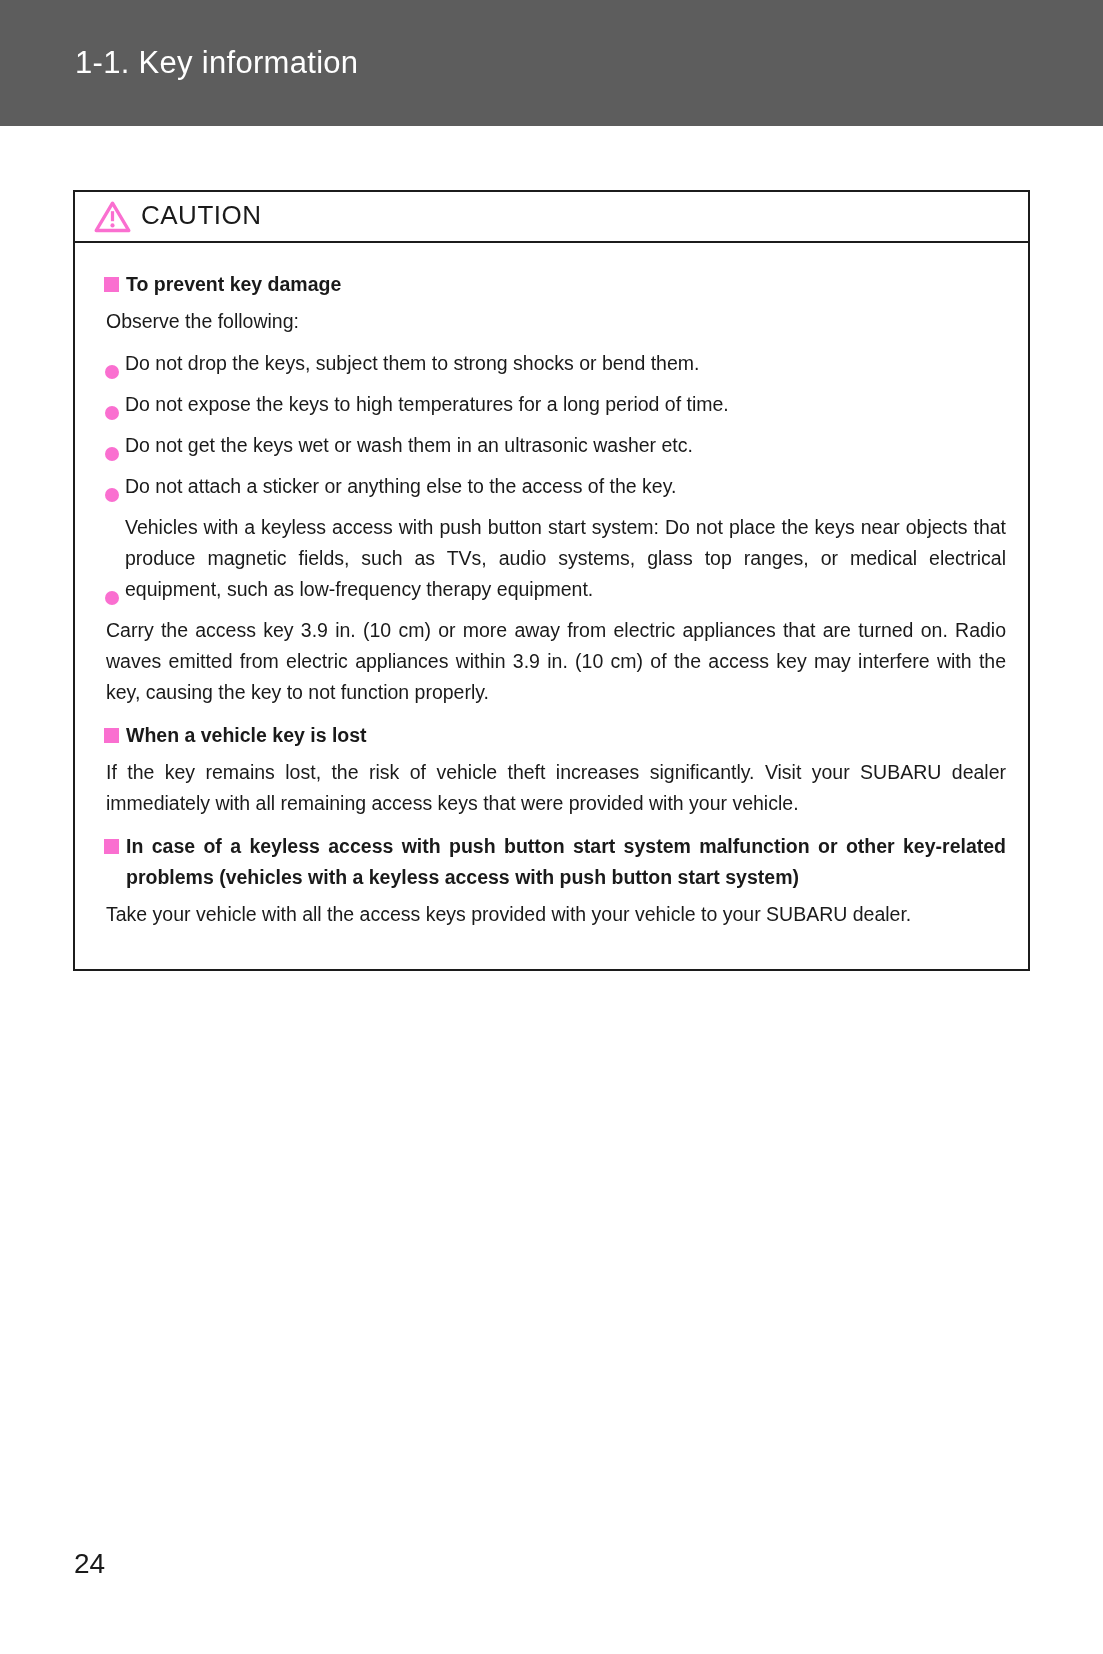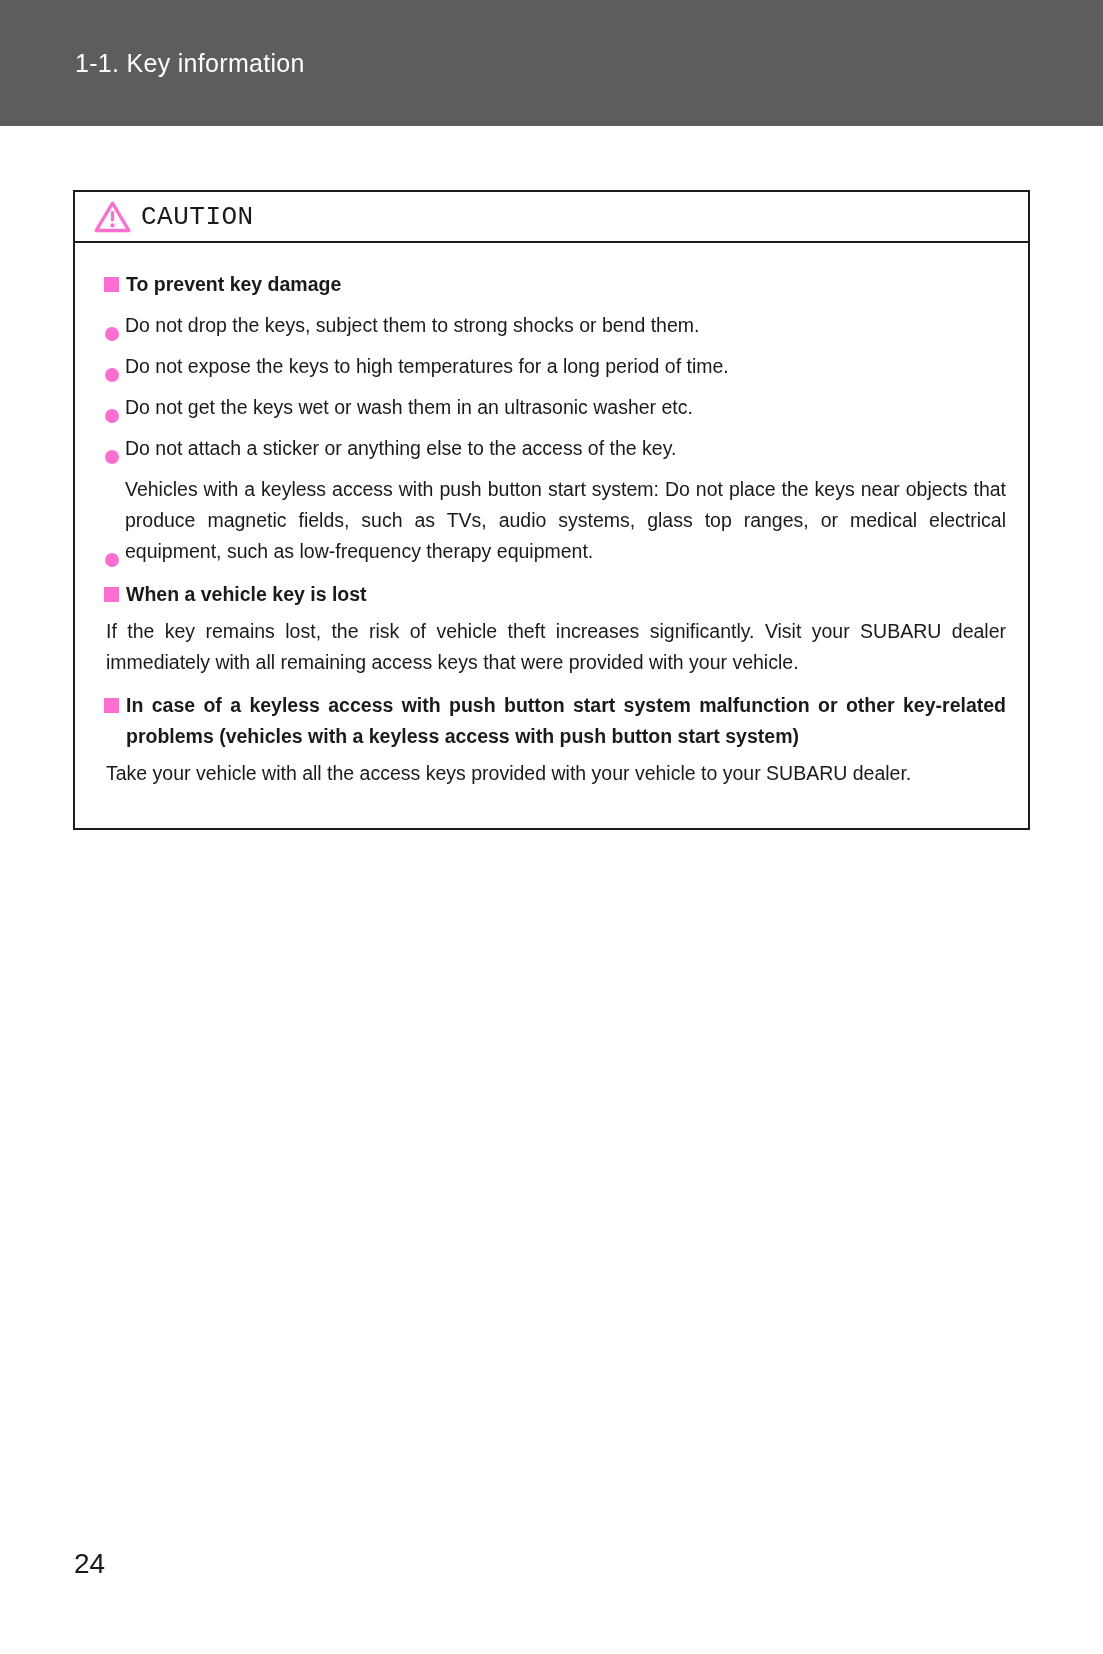"1-1. Key information" .band-title { font-size: 25px -> 31px }
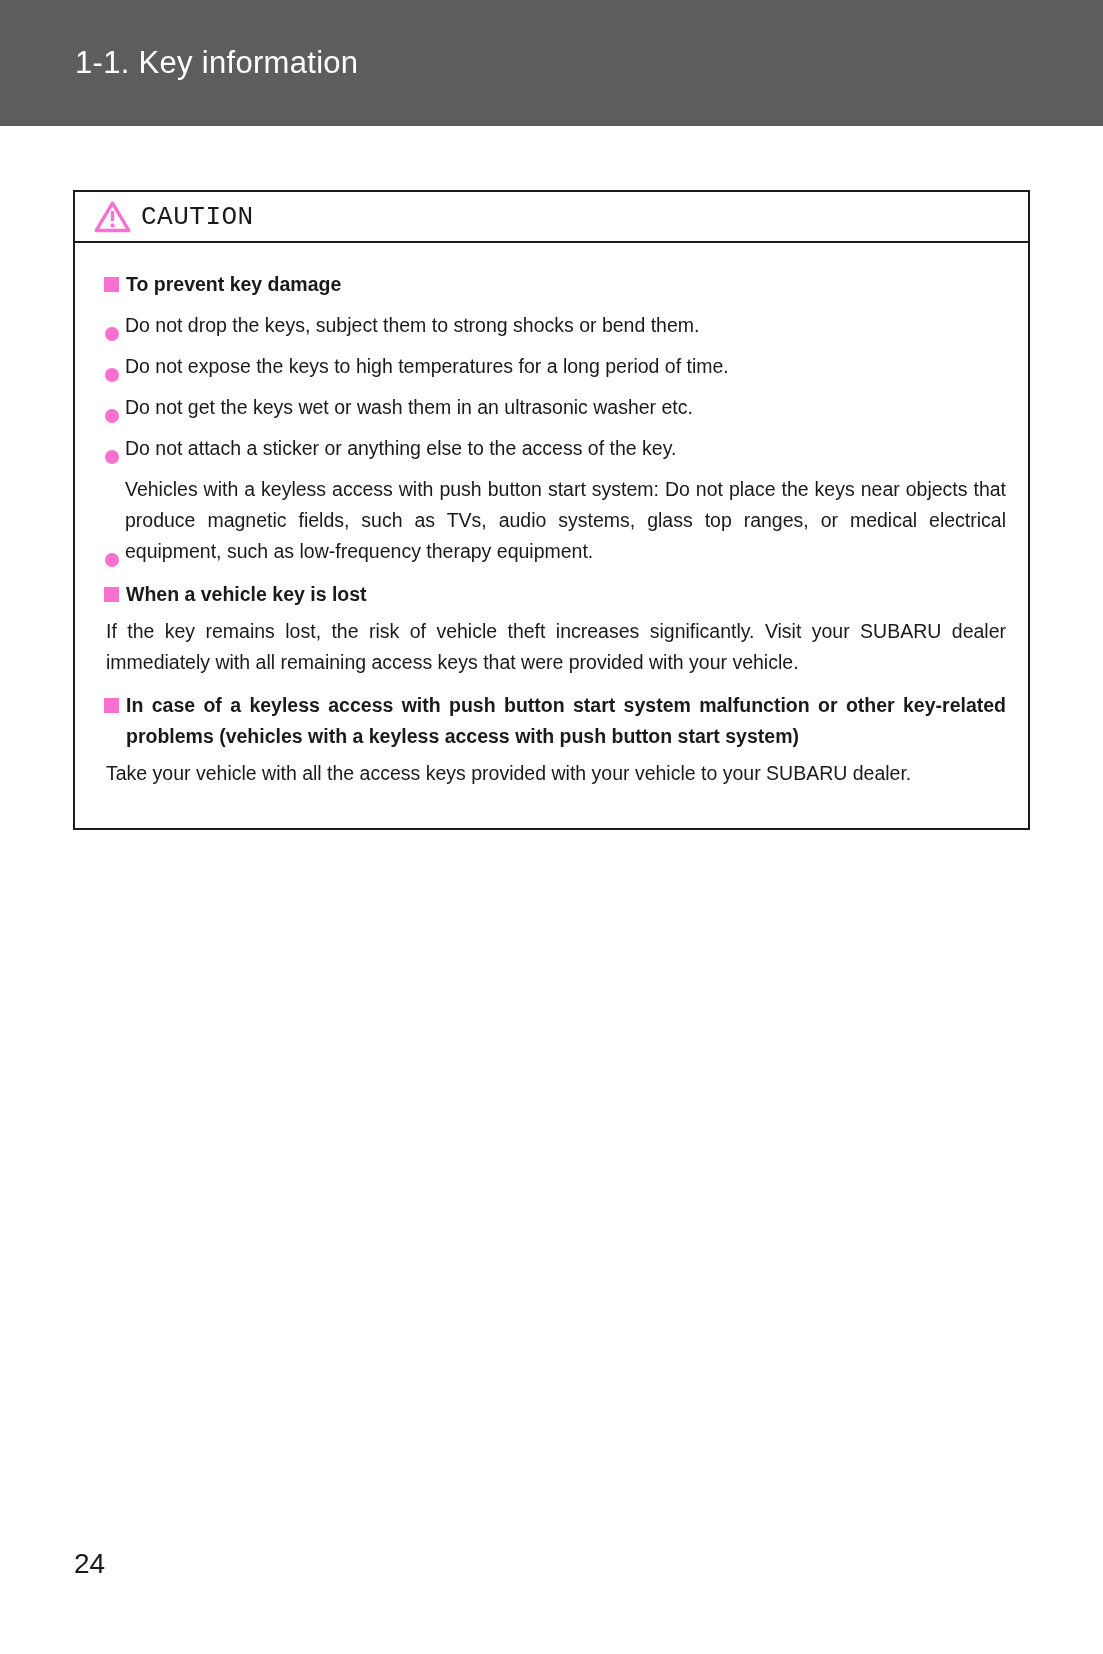"CAUTION" .caution-header { align-items: center -> flex-start; font-family: Liberation Mono, monospace -> none }
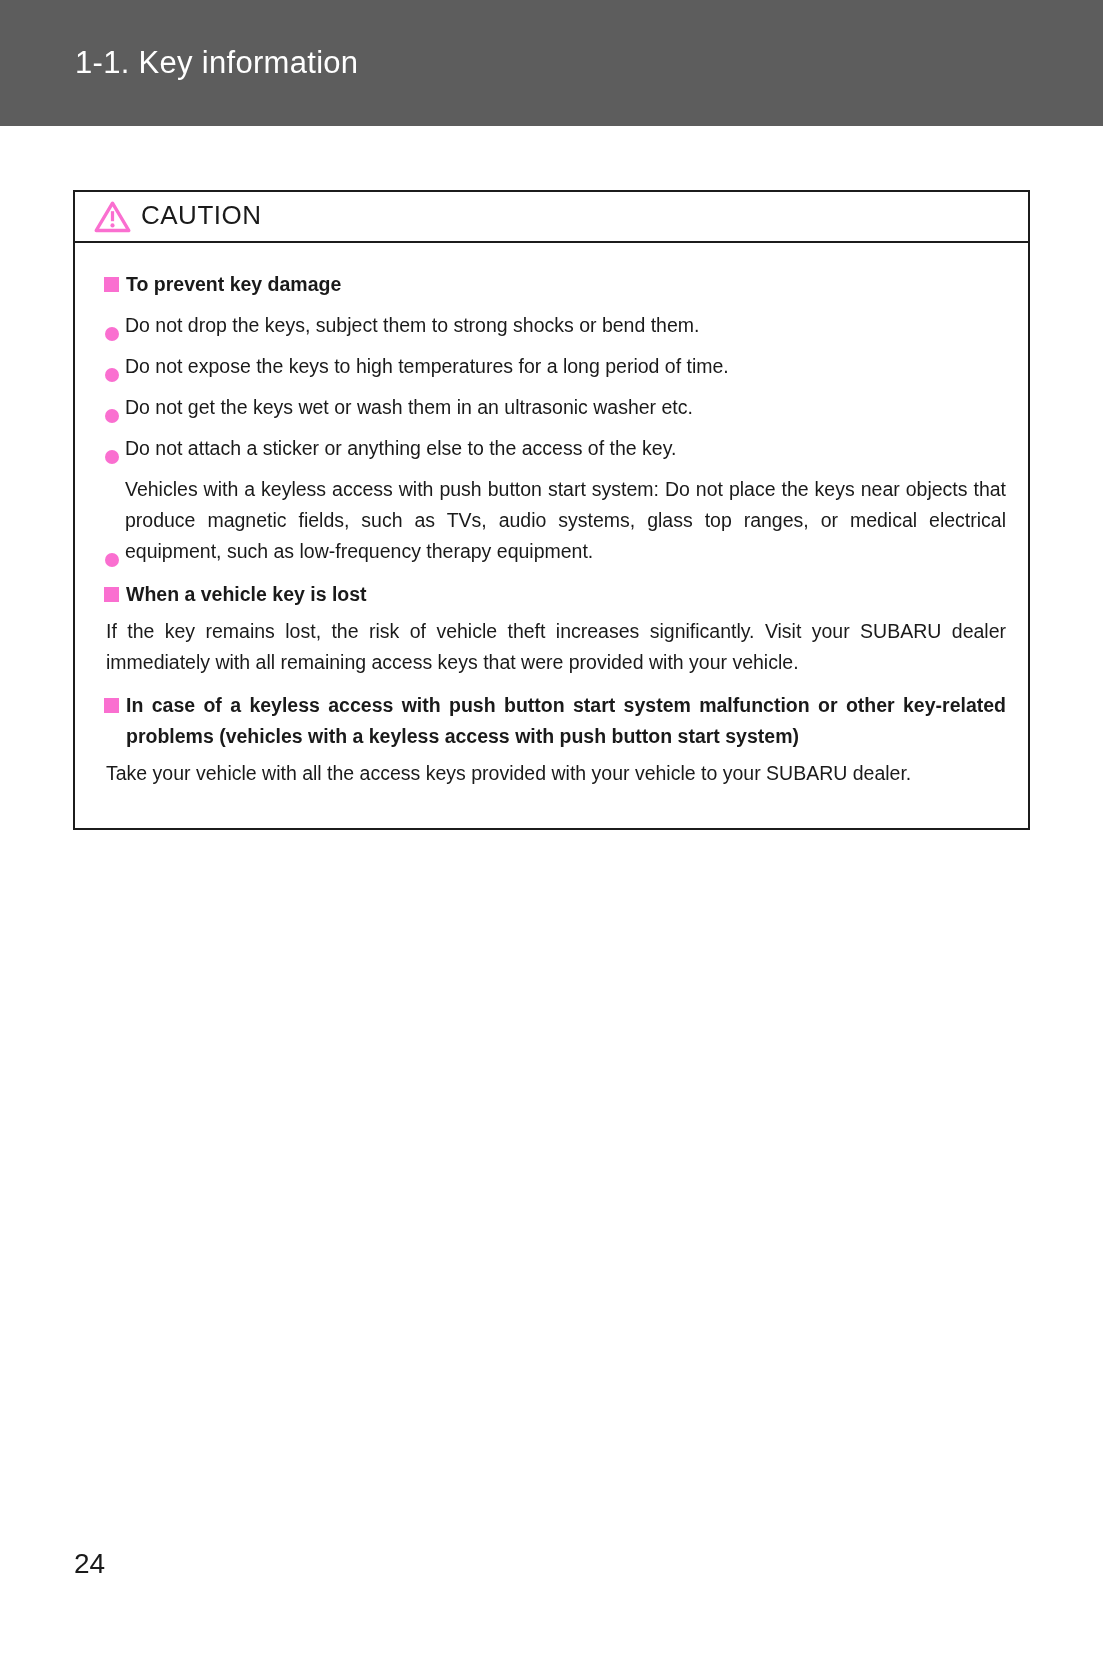"Observe the following:" p.sec-para { html: none -> <p>Observe the following:</p> }
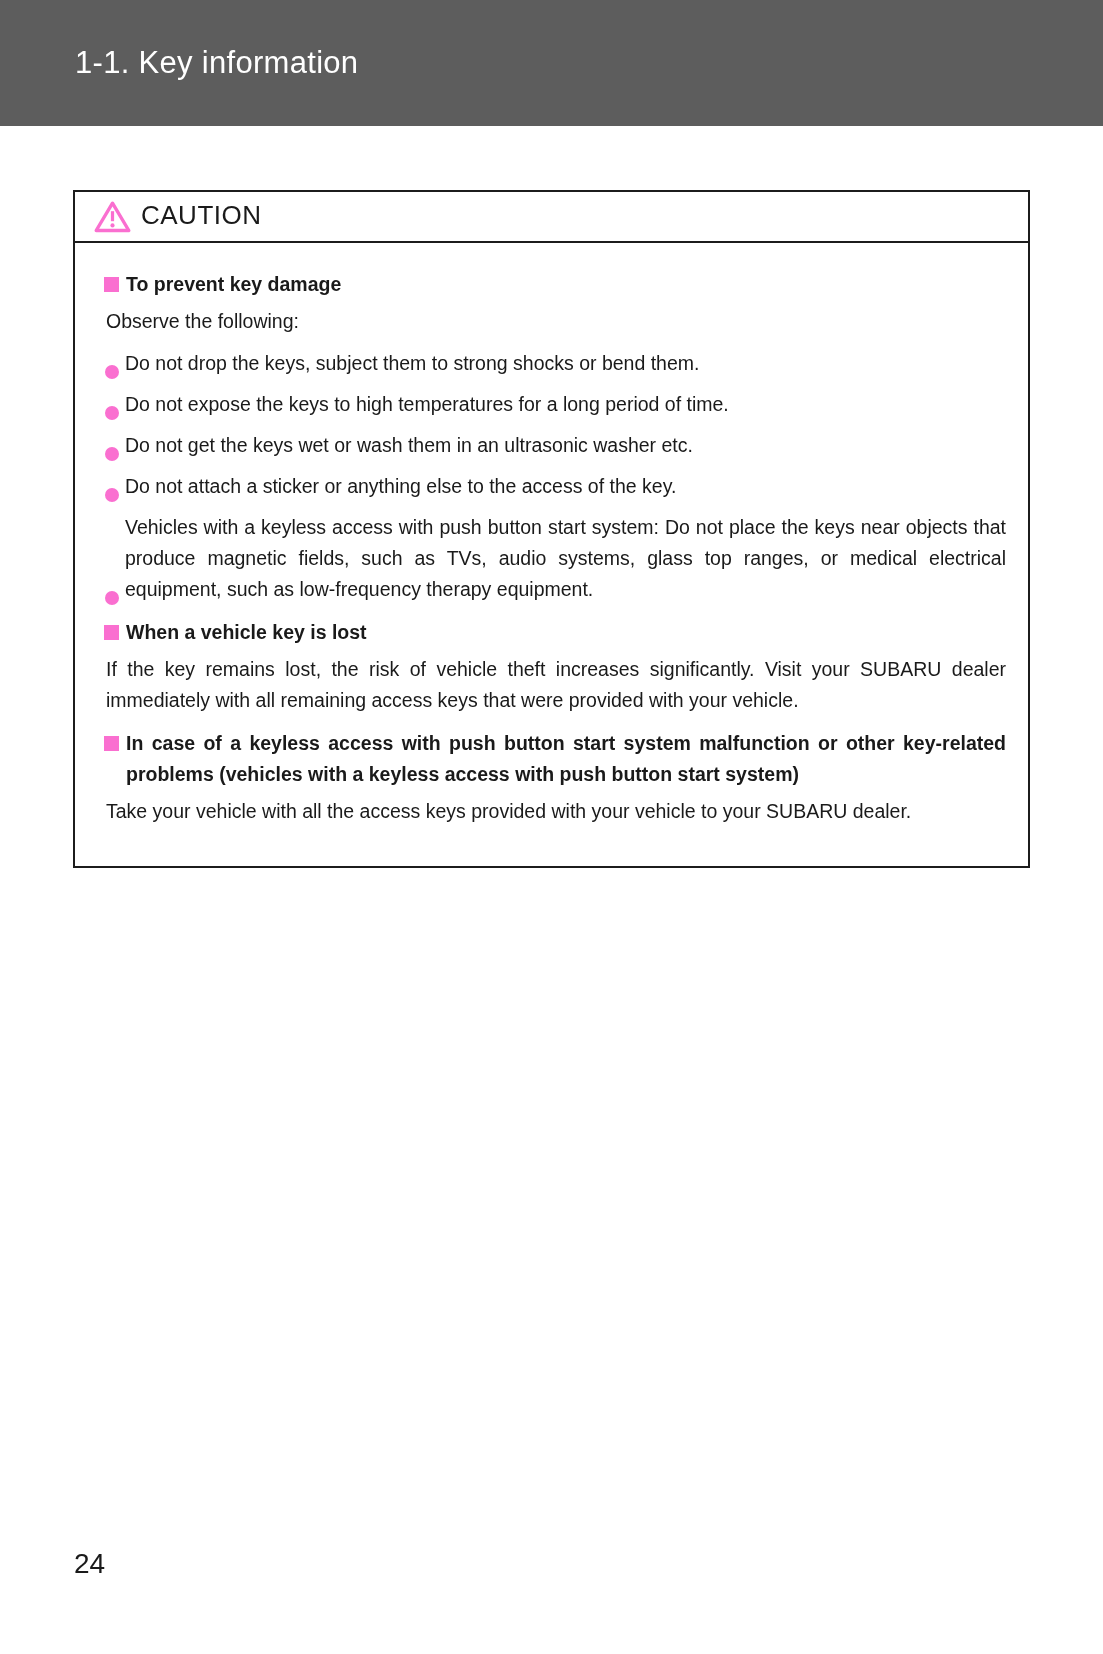"Carry the access key 3.9" p.sec-para { html: none -> <p>Carry the access key 3.9 in. (10 cm) or more away from electric appliances that are turned on. Radio waves emitted from electric appliances within 3.9 in. (10 cm) of the access key may interfere with the key, causing the key to not function properly.</p> }
